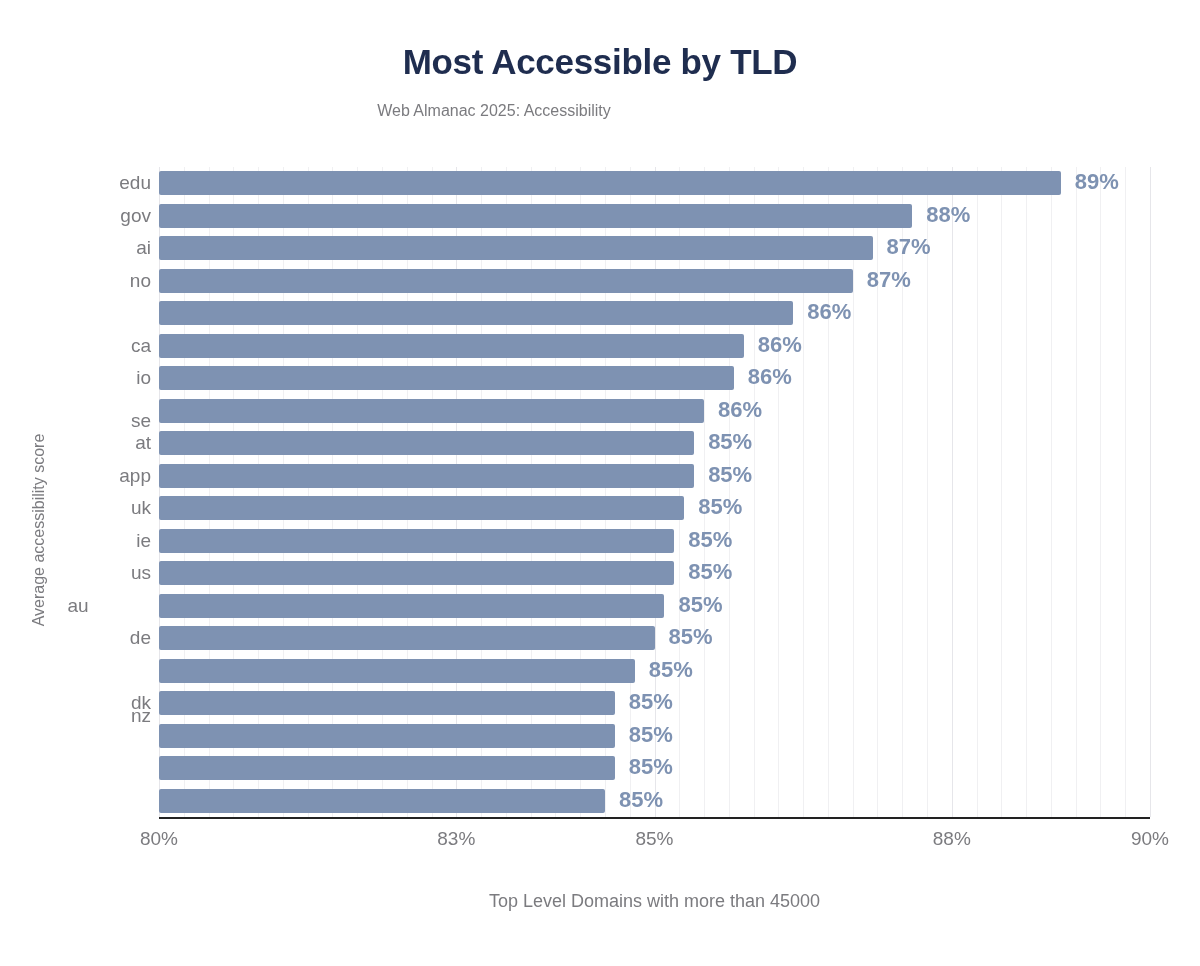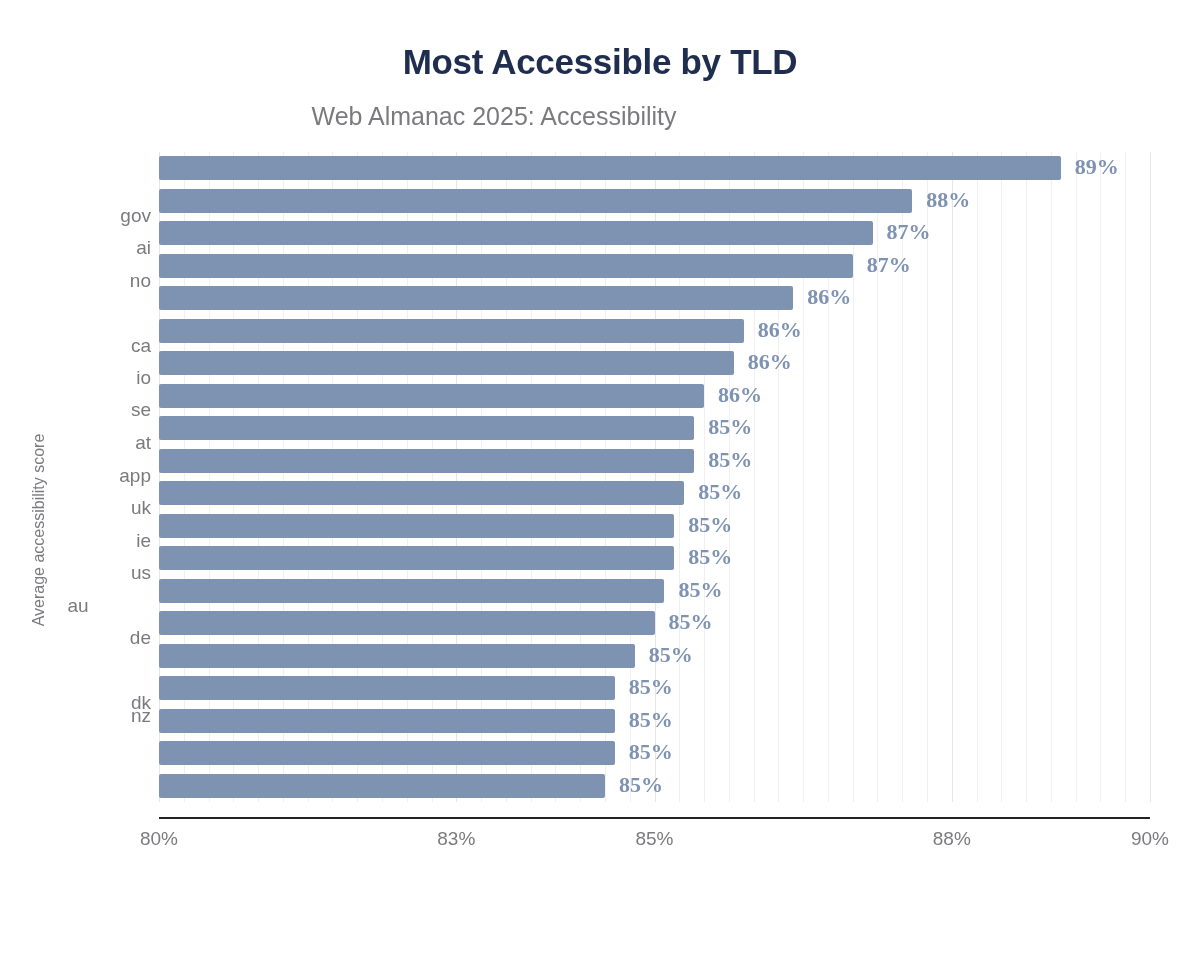"Web Almanac 2025: Accessibility" .chart-subtitle { font-size: 25px -> 16px }
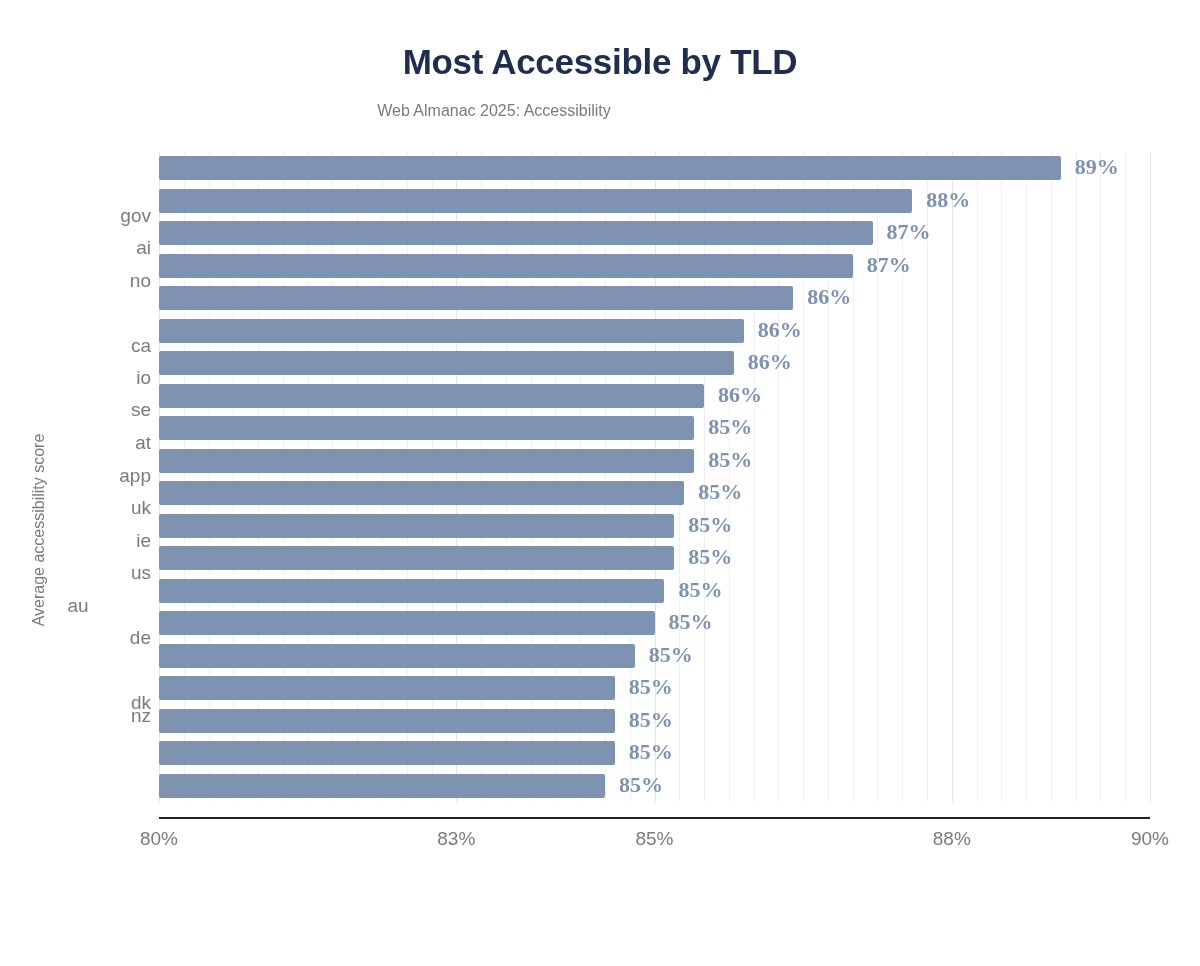"edu" div.cat-tick-inner { html: none -> <div>edu</div> }
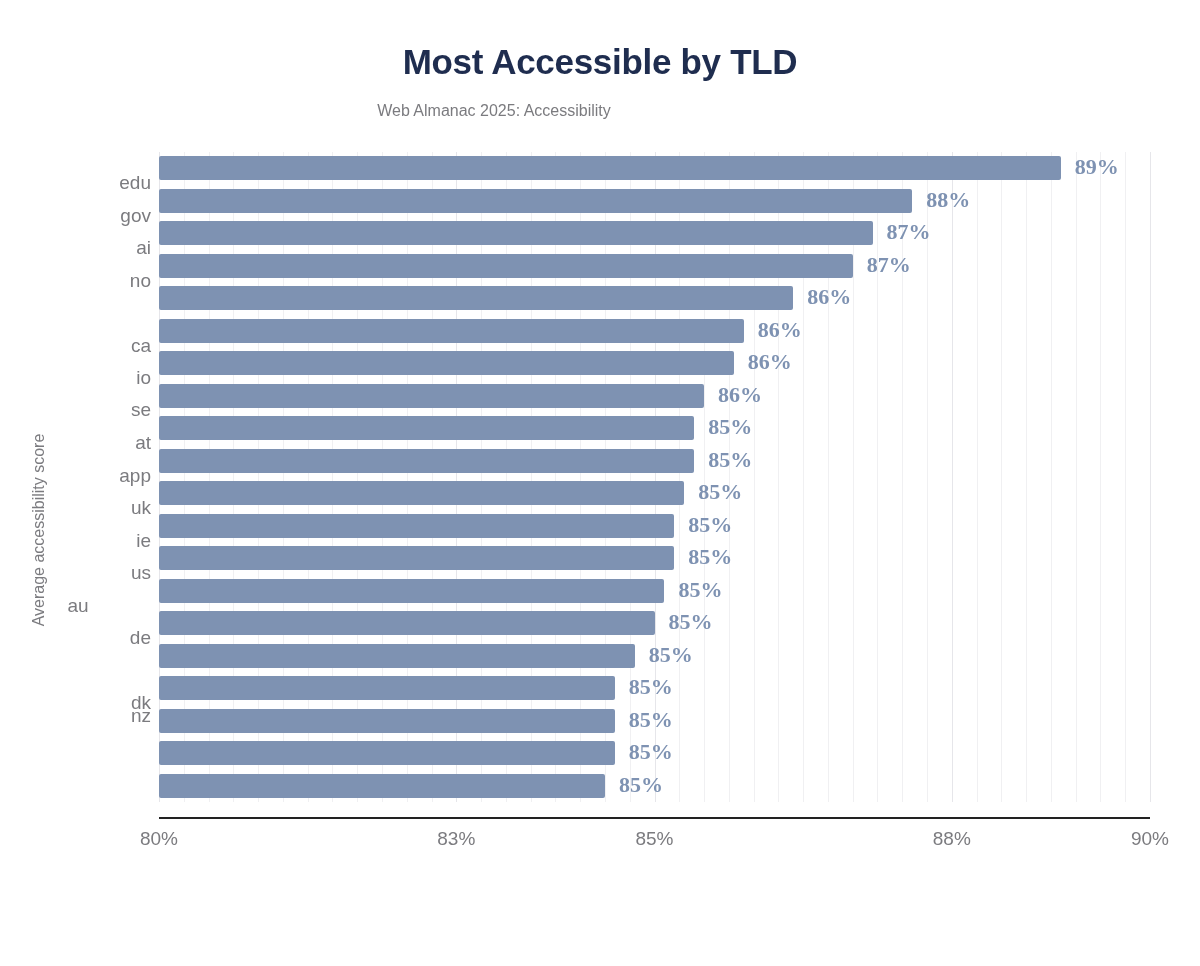"89%" #plot { font-family: Liberation Serif, serif -> none; top: 152px -> 167px }
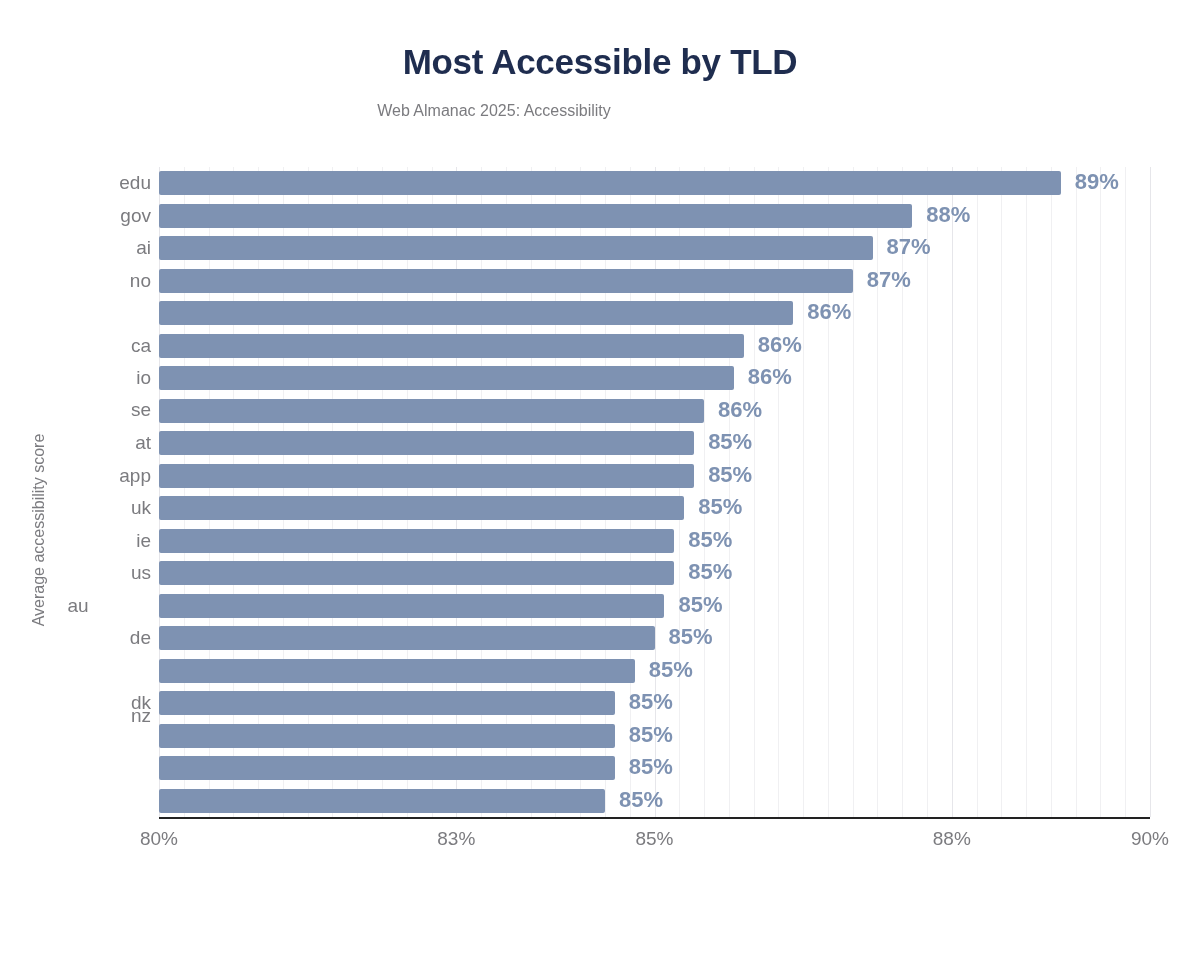"se" div.cat-tick-inner { top: 227px -> 238px }
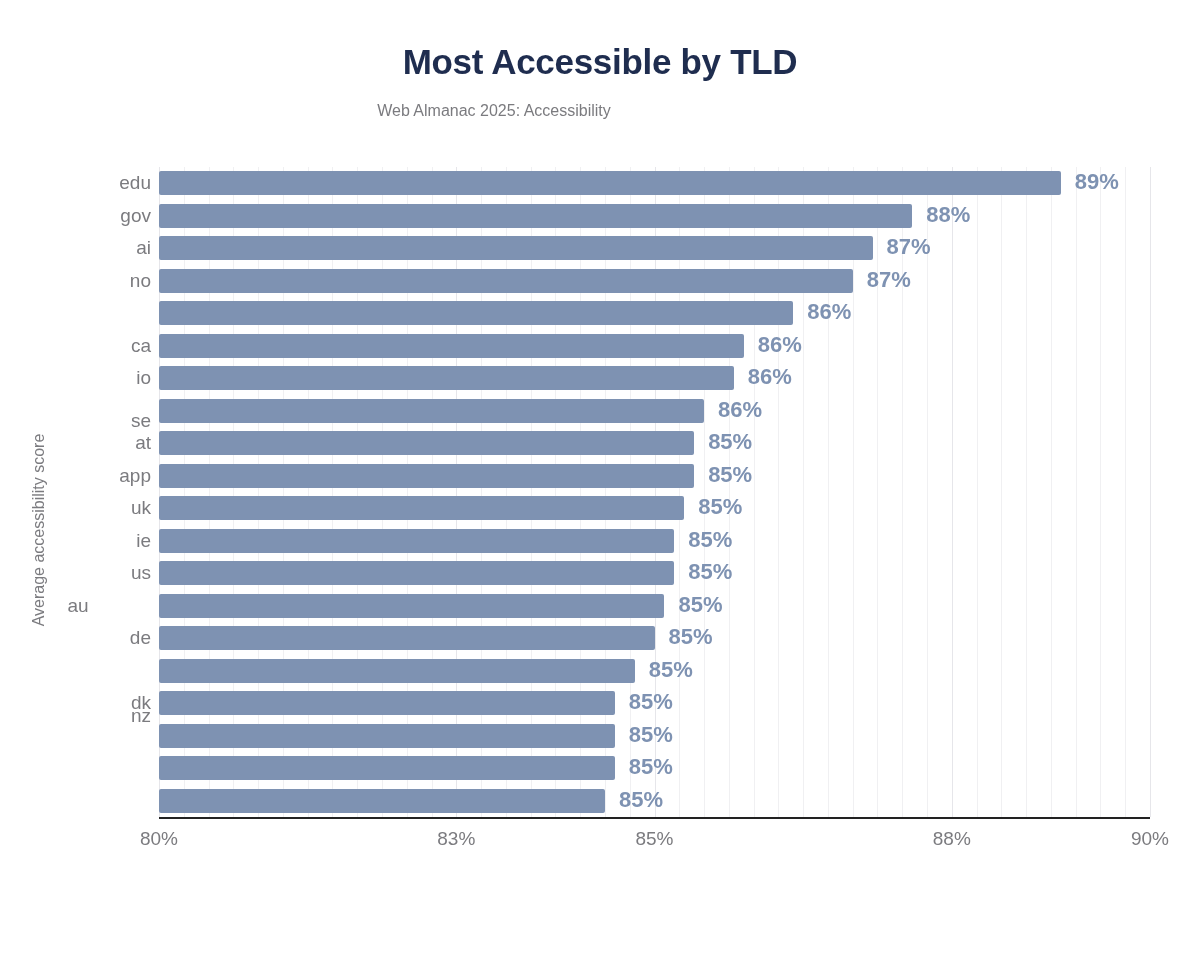"Top Level Domains with more" div.x-axis-title { html: none -> <div>Top Level Domains with more than 45000</div> }
